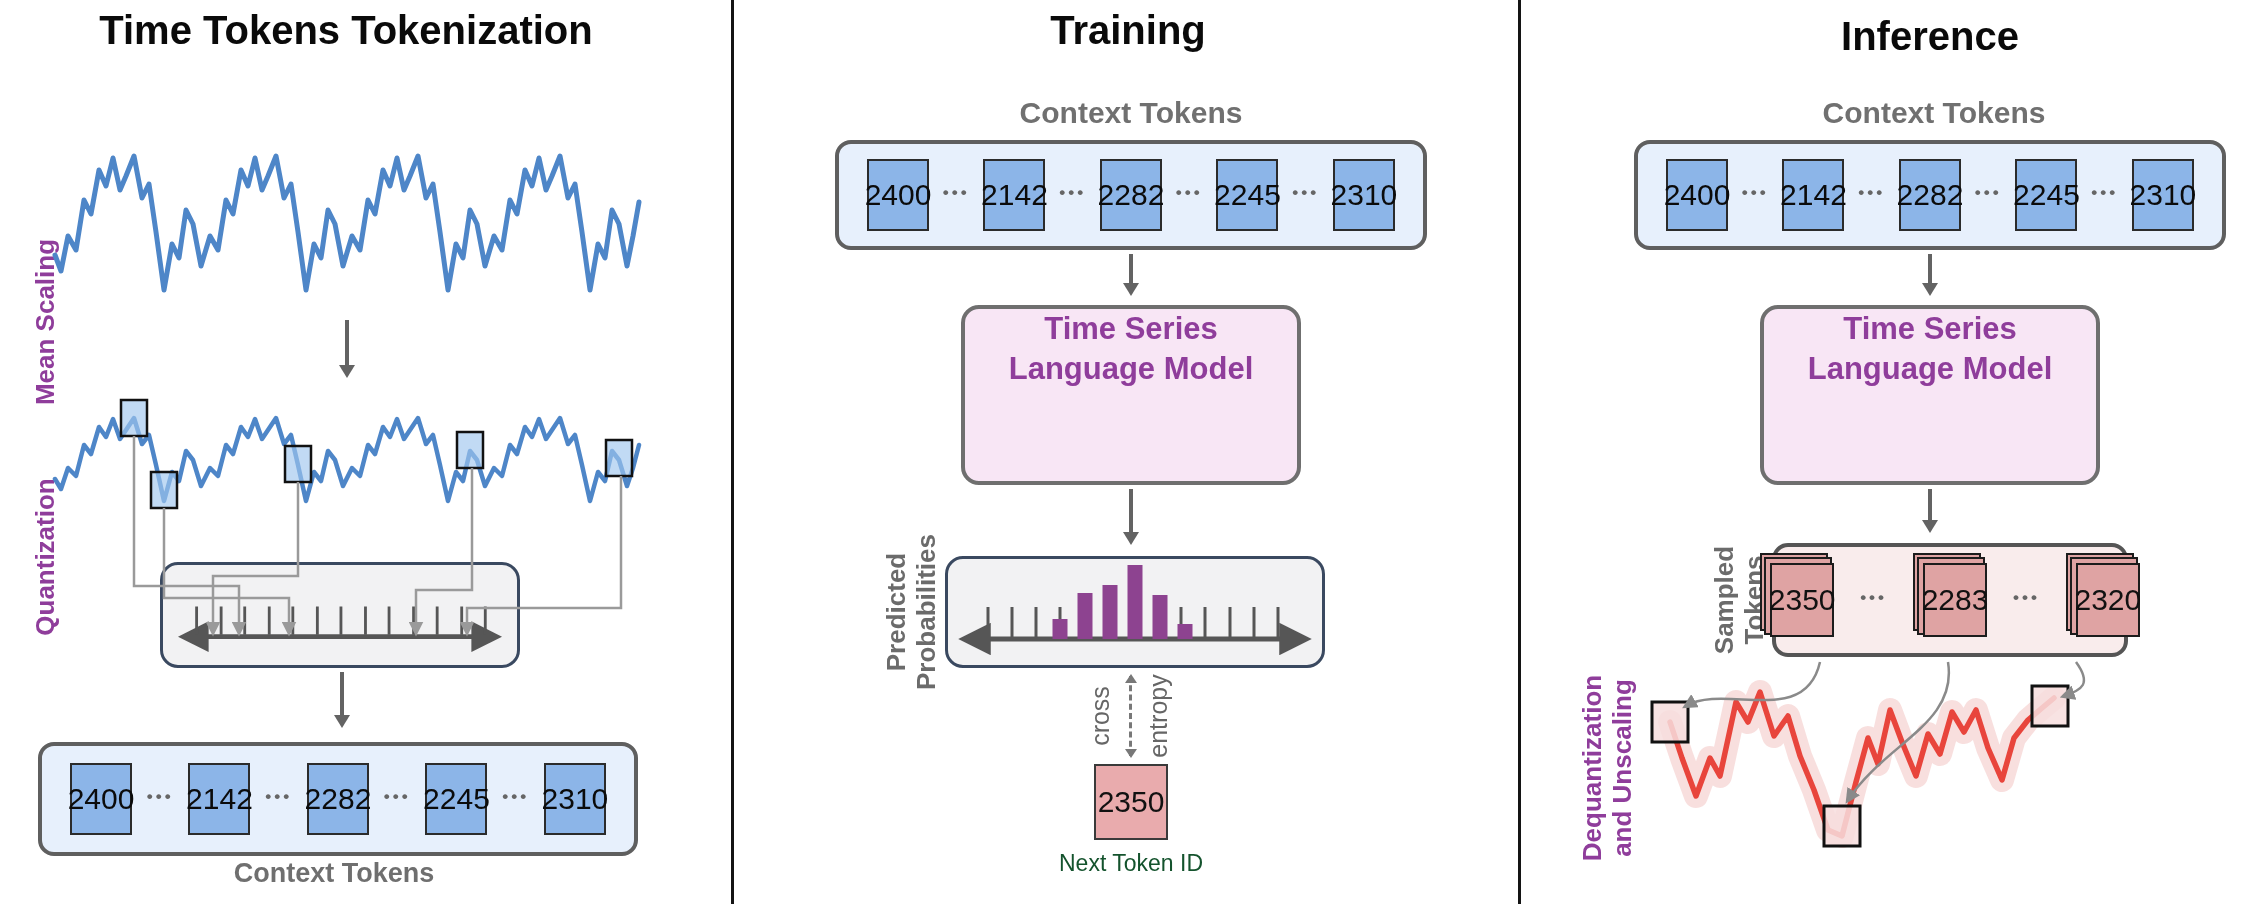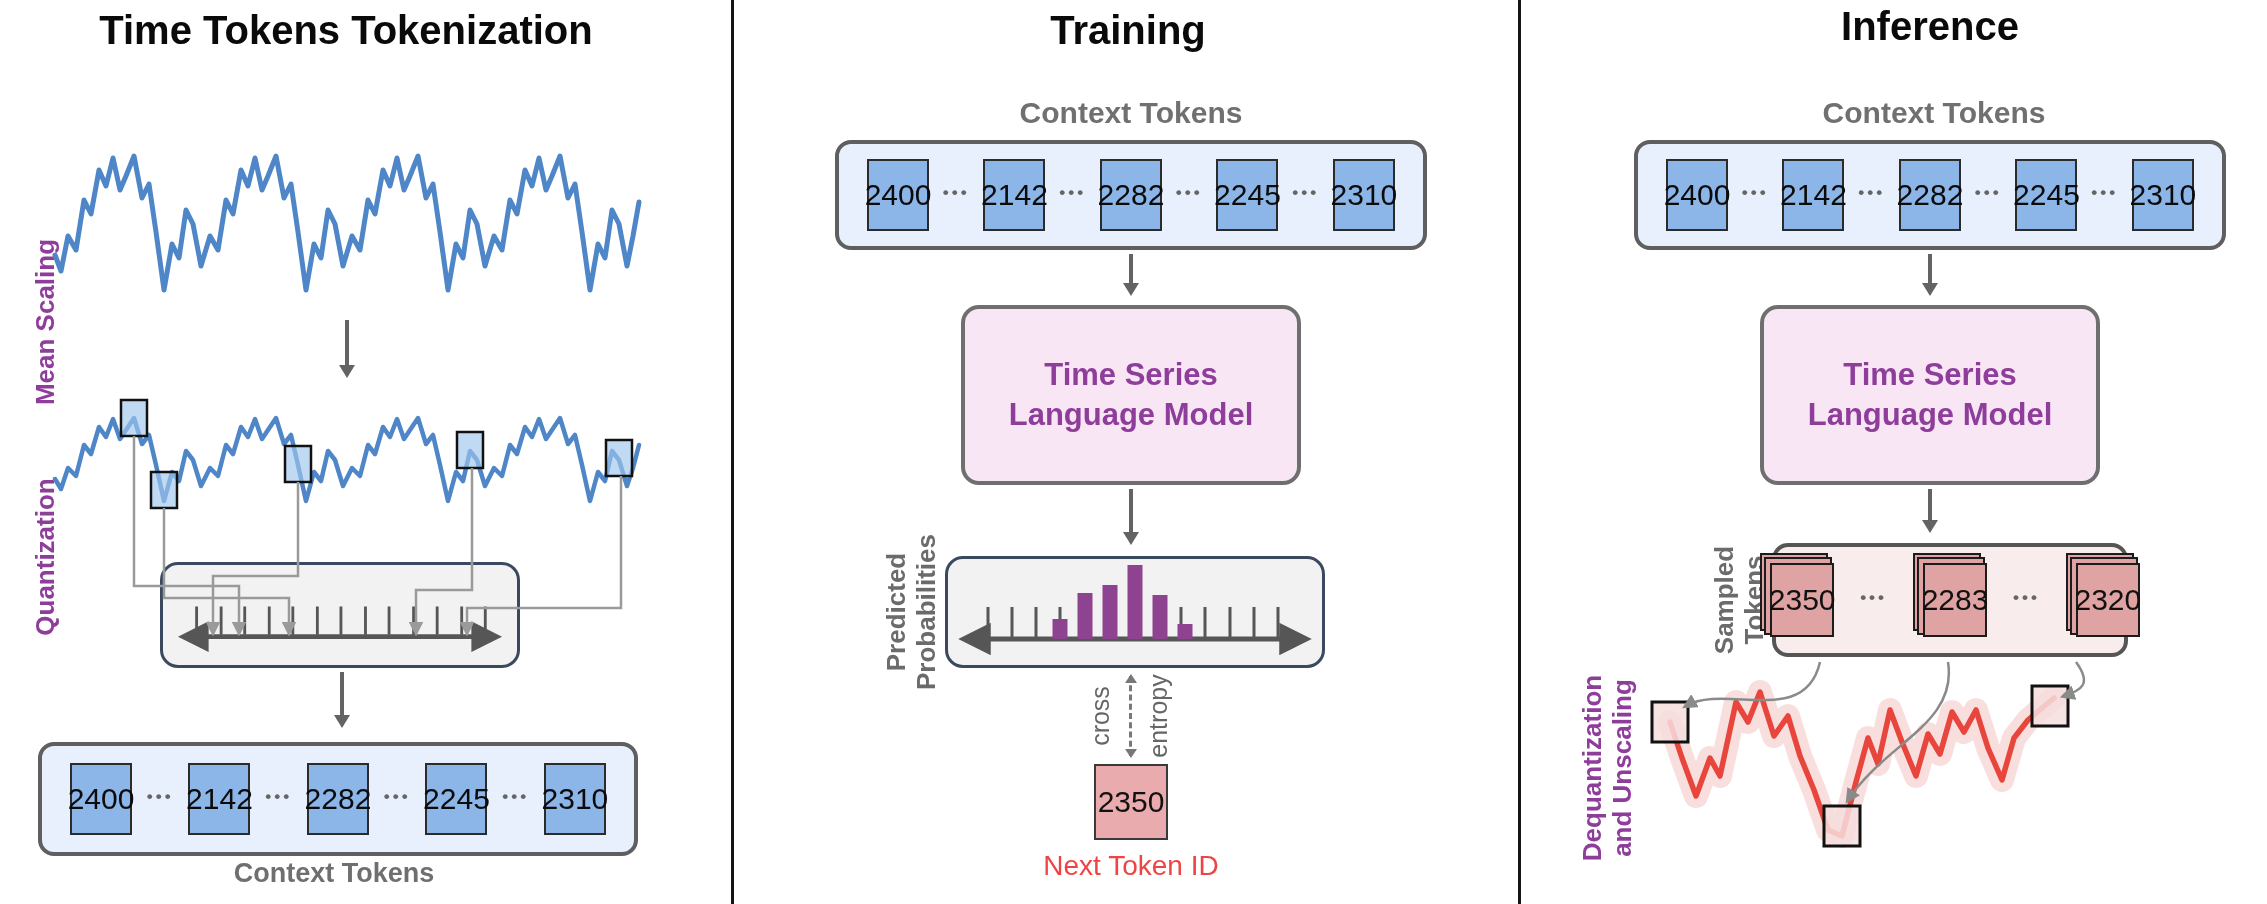"Inference" div.panel-title { top: 4px -> 14px }
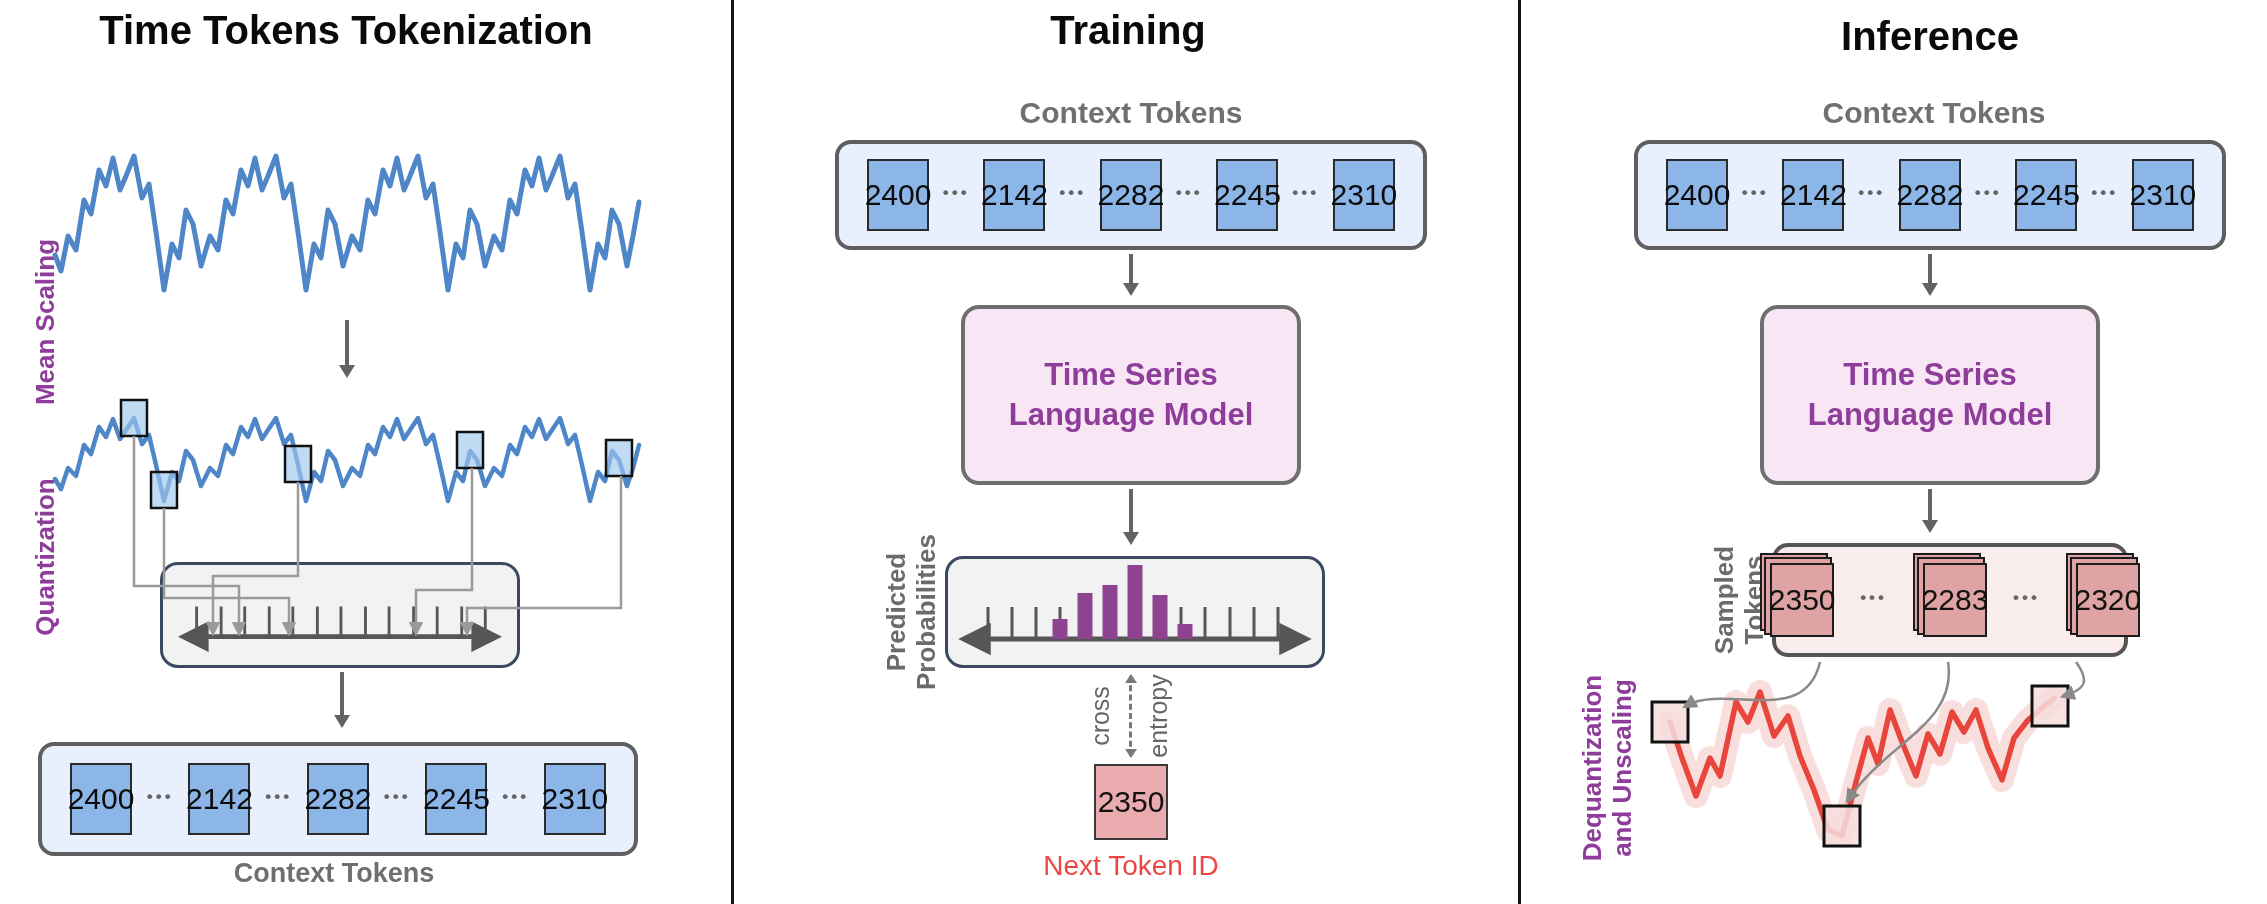"Time Series" .tslm { justify-content: center -> none }
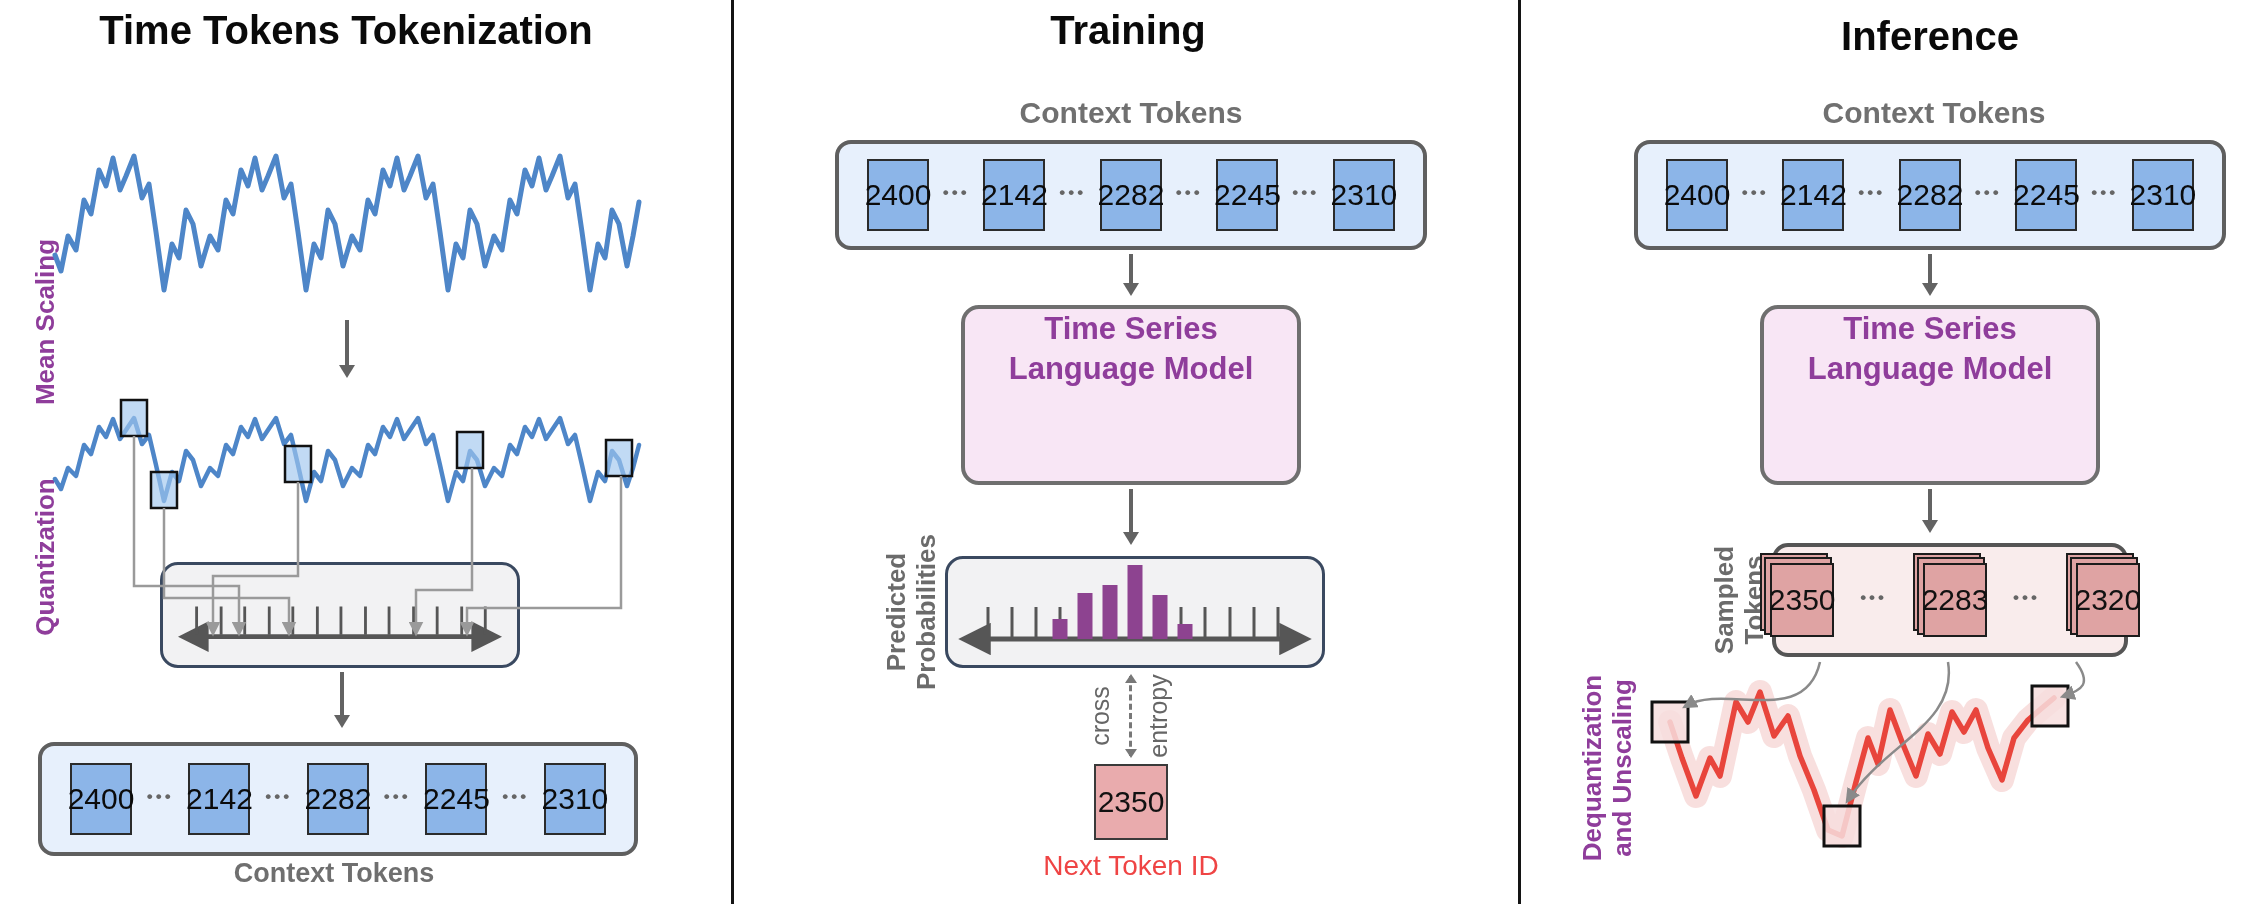"Next Token ID" .plain-foot { color: #ef4444 -> #14532d; font-size: 28px -> 23px }
